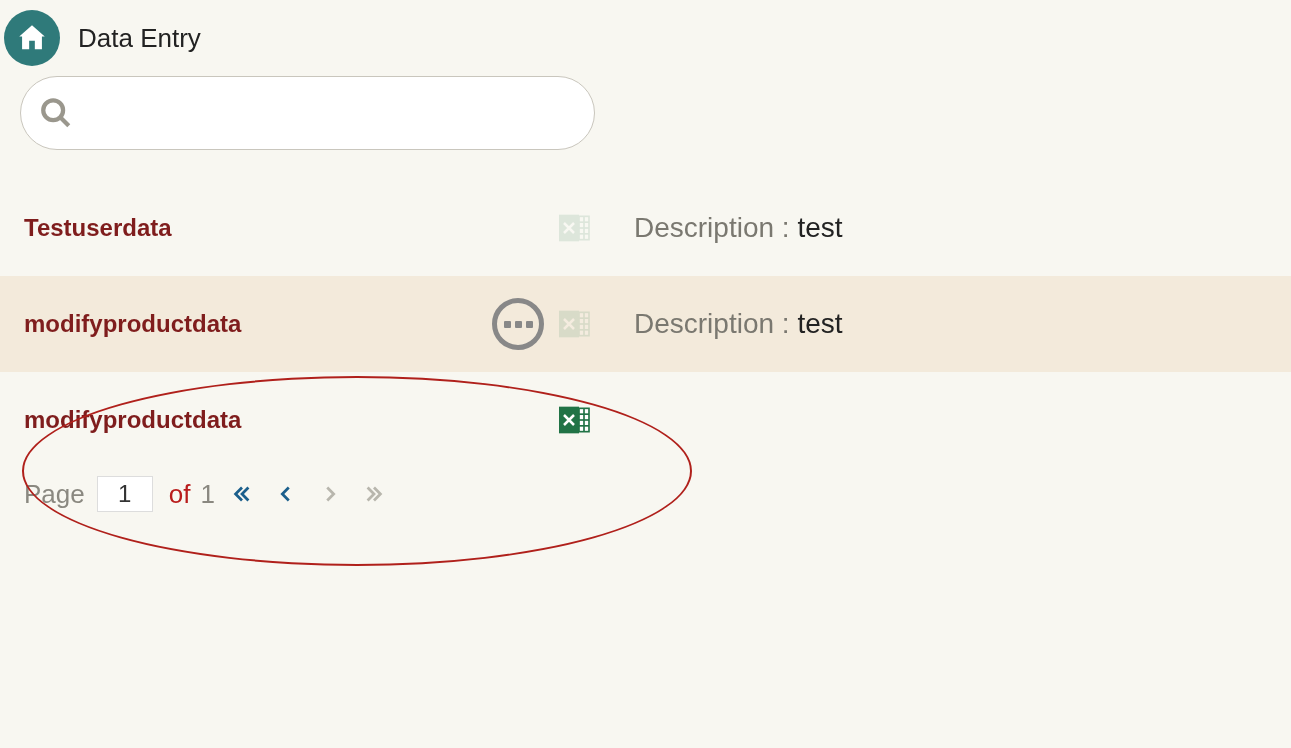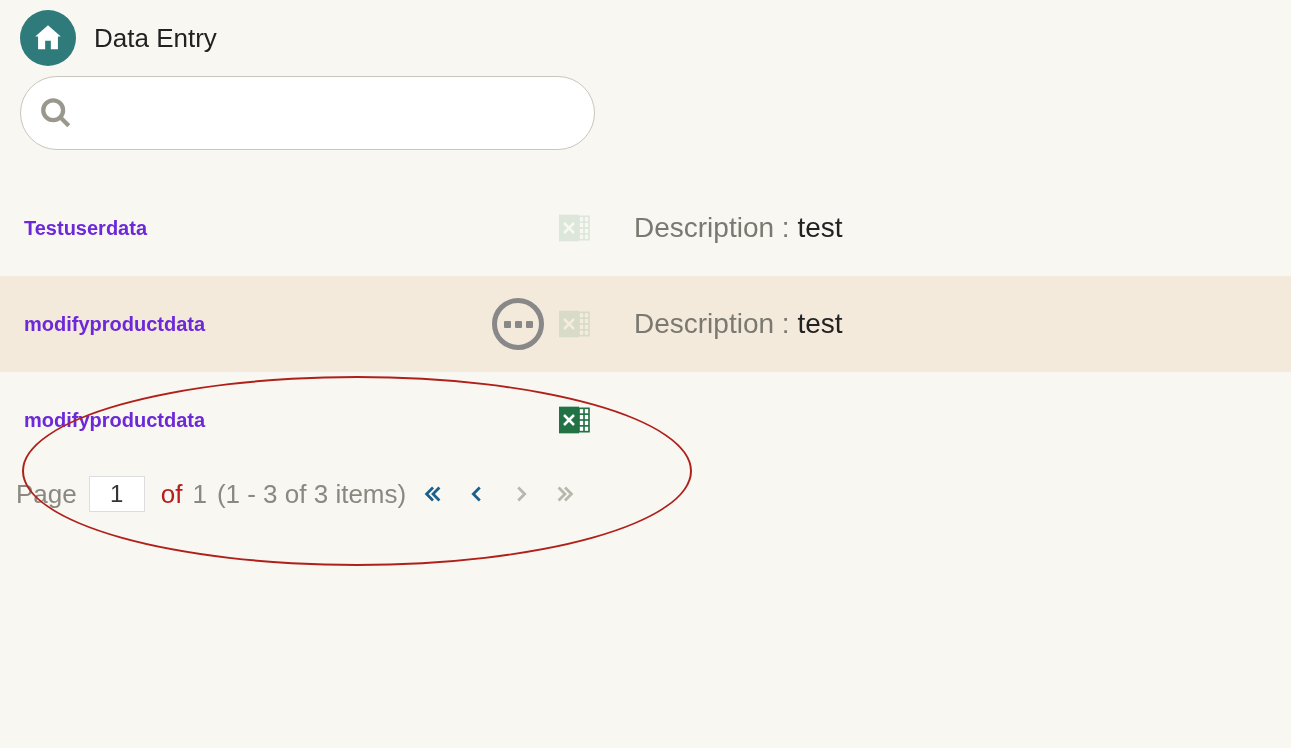"Data Entry" .header { padding: 10px 20px 6px 20px -> 10px 20px 6px 4px }
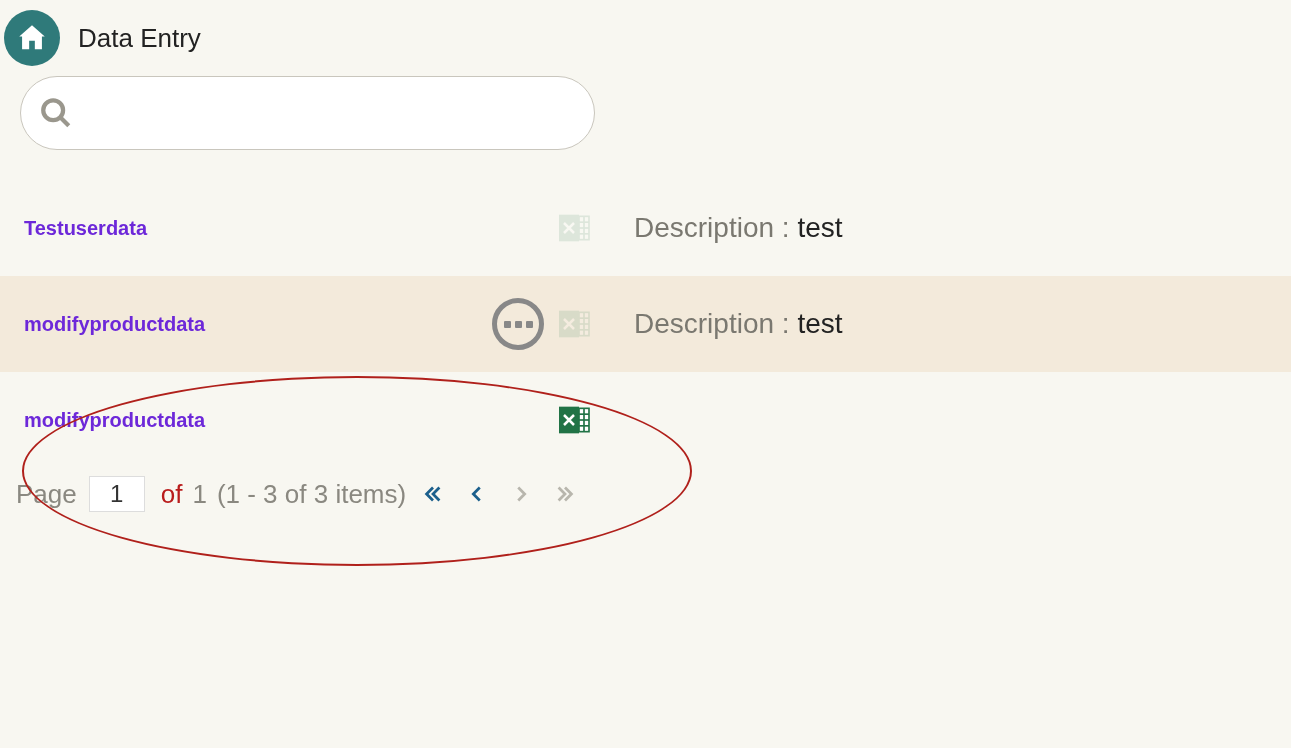"Testuserdata" .col-name { color: #6d28d9 -> #7f1d1d; font-size: 20px -> 24px }
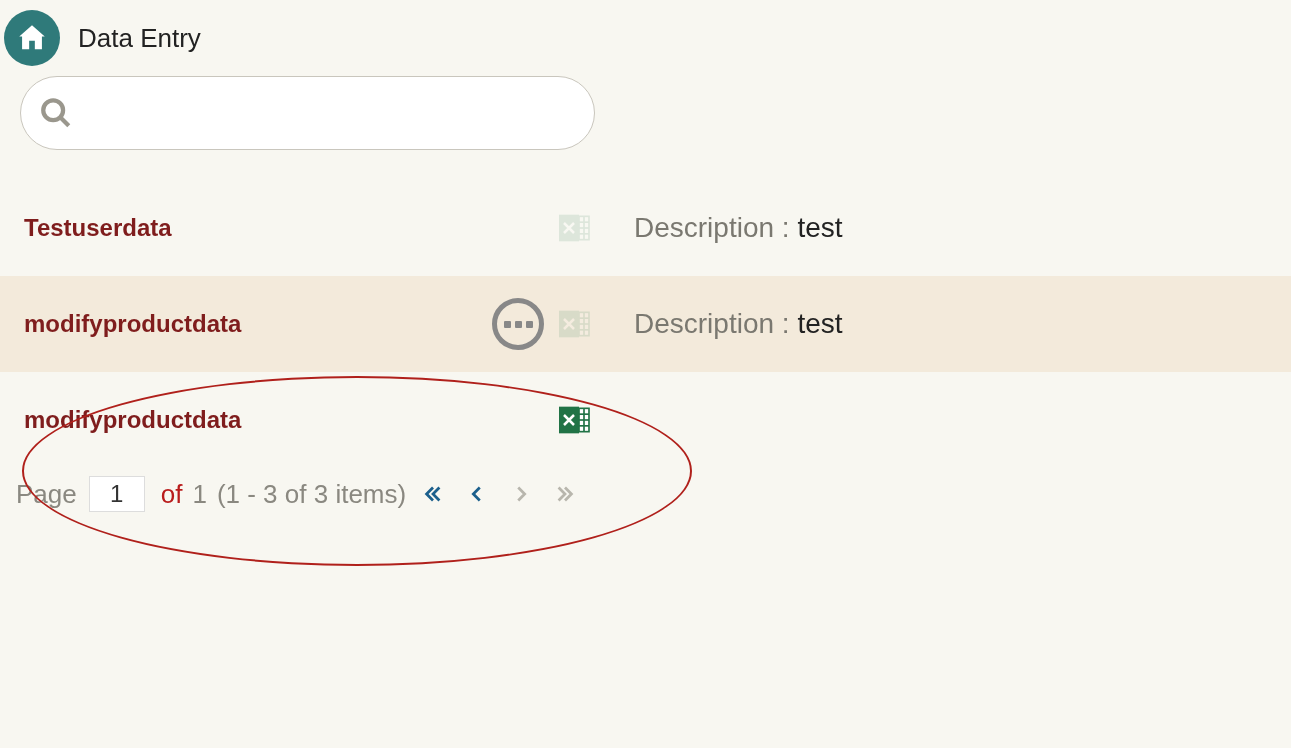"Page" .pager { padding: 8px 16px -> 8px 24px }
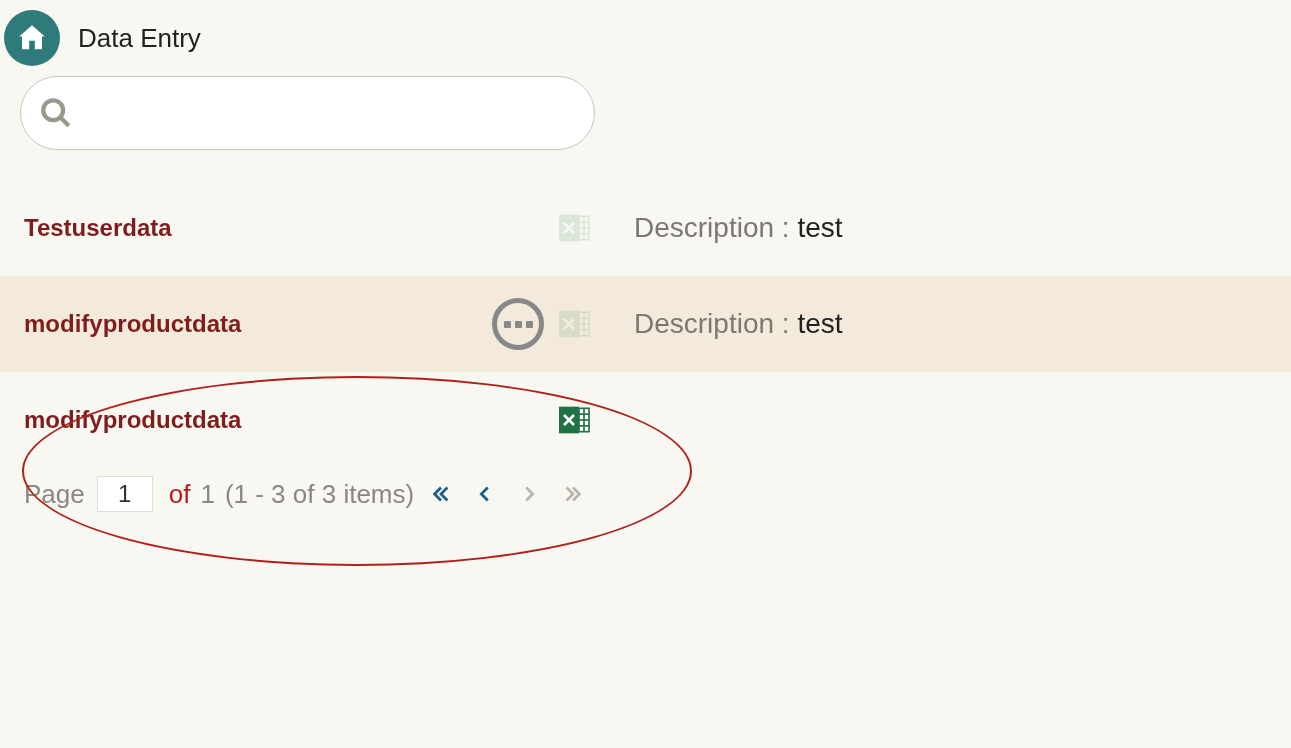"(1 - 3 of 3" span { html: <span>(1 - 3 of 3 items)</span> -> none }
